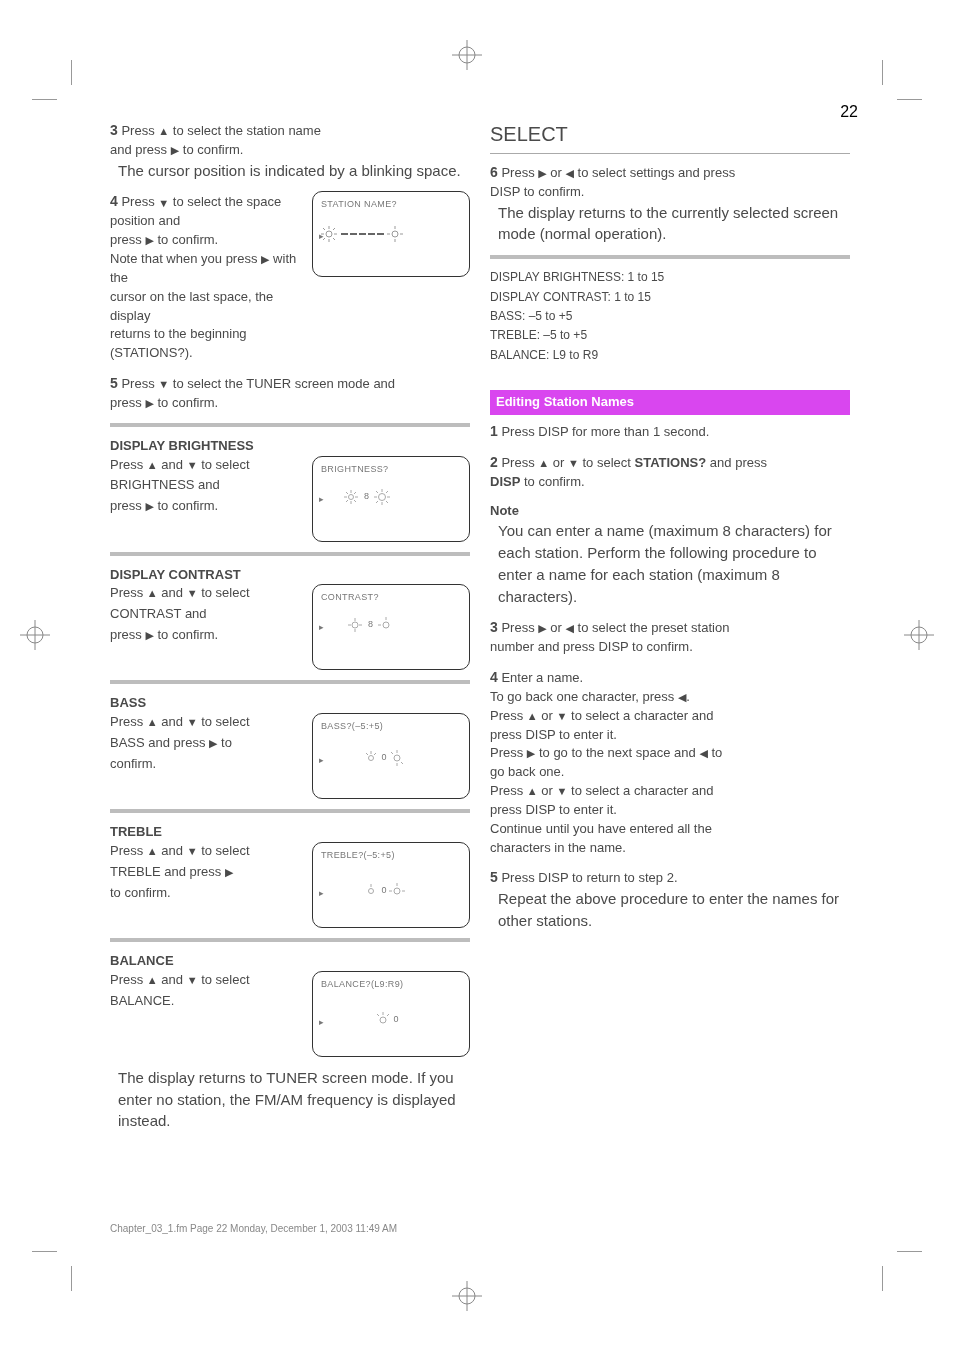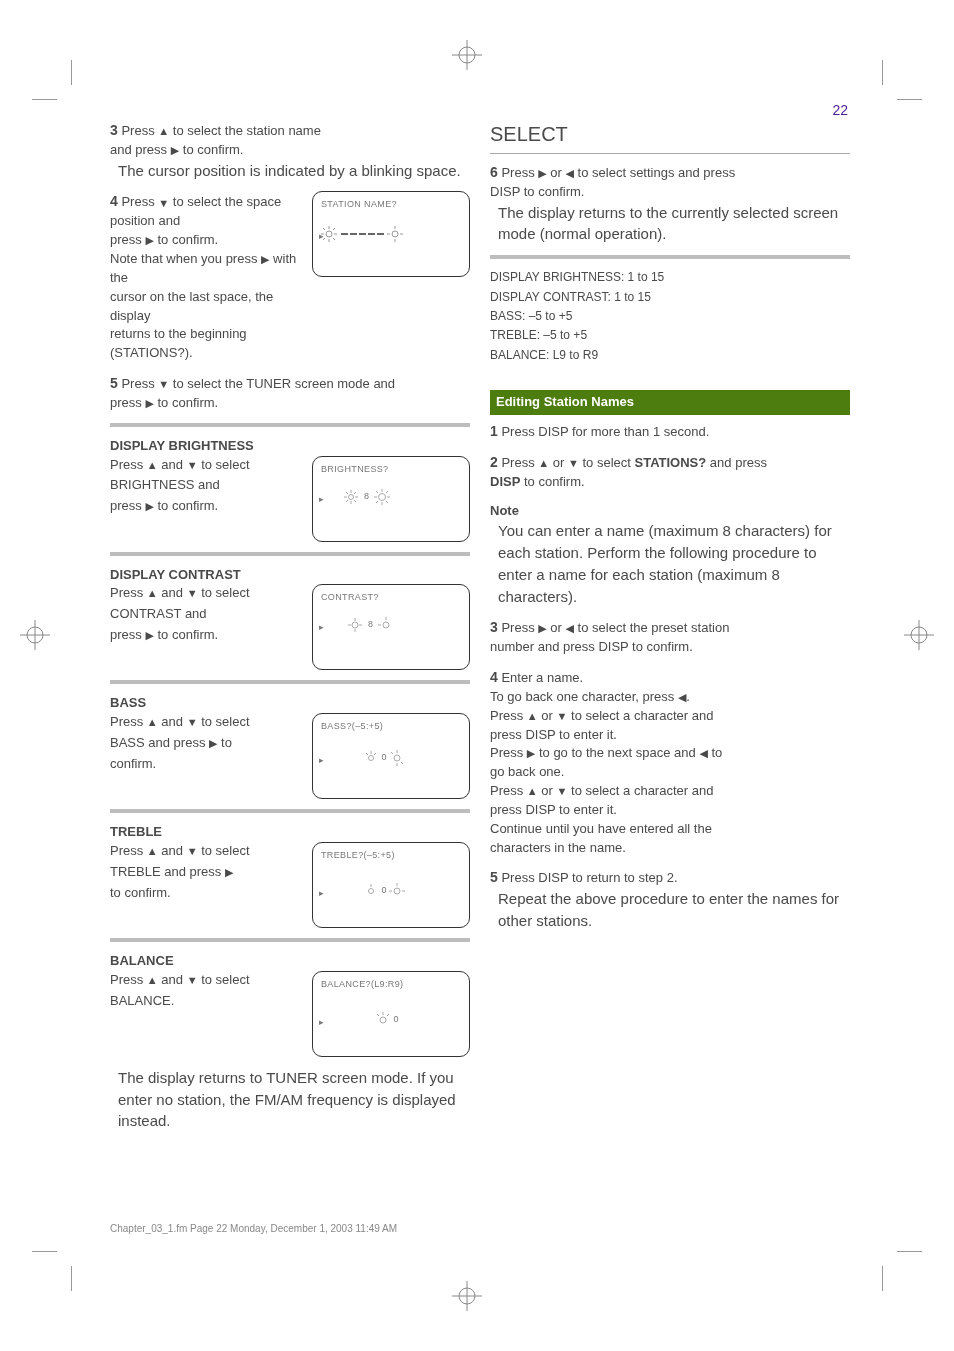"22" .pagenum { color: #4c1d95 -> #000000; font-size: 14px -> 16px; right: 106px -> 96px }
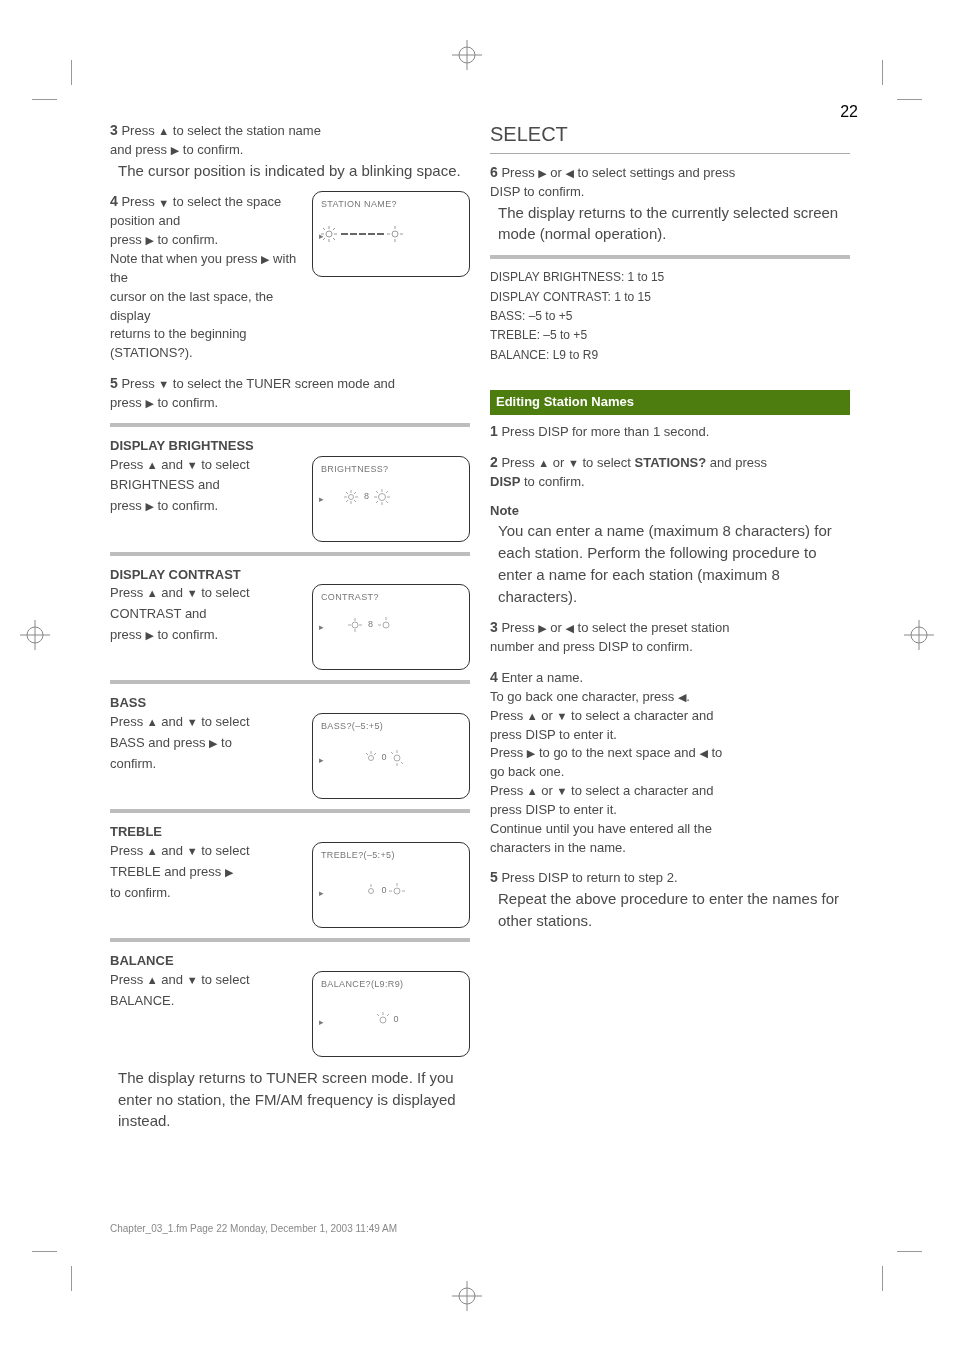"Editing Station Names" .sectionbar { background: #4d7c0f -> #d946ef }
